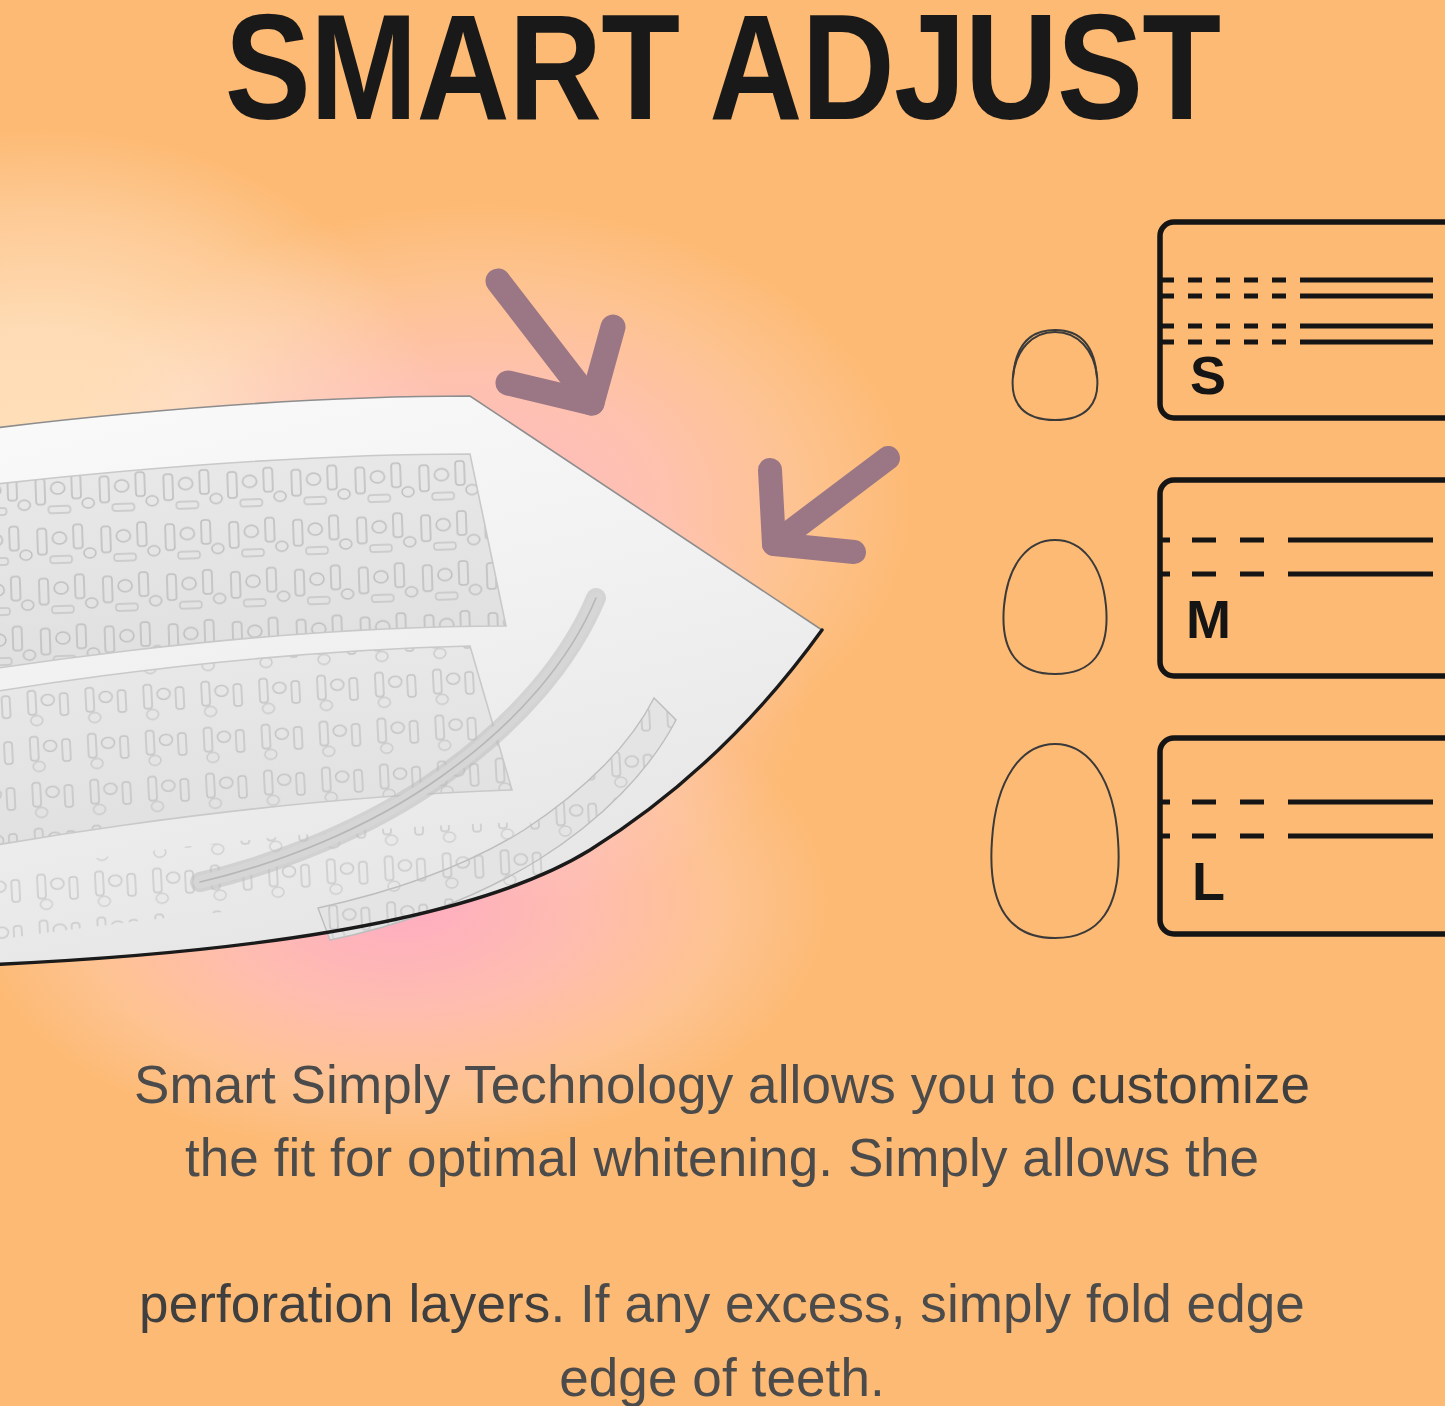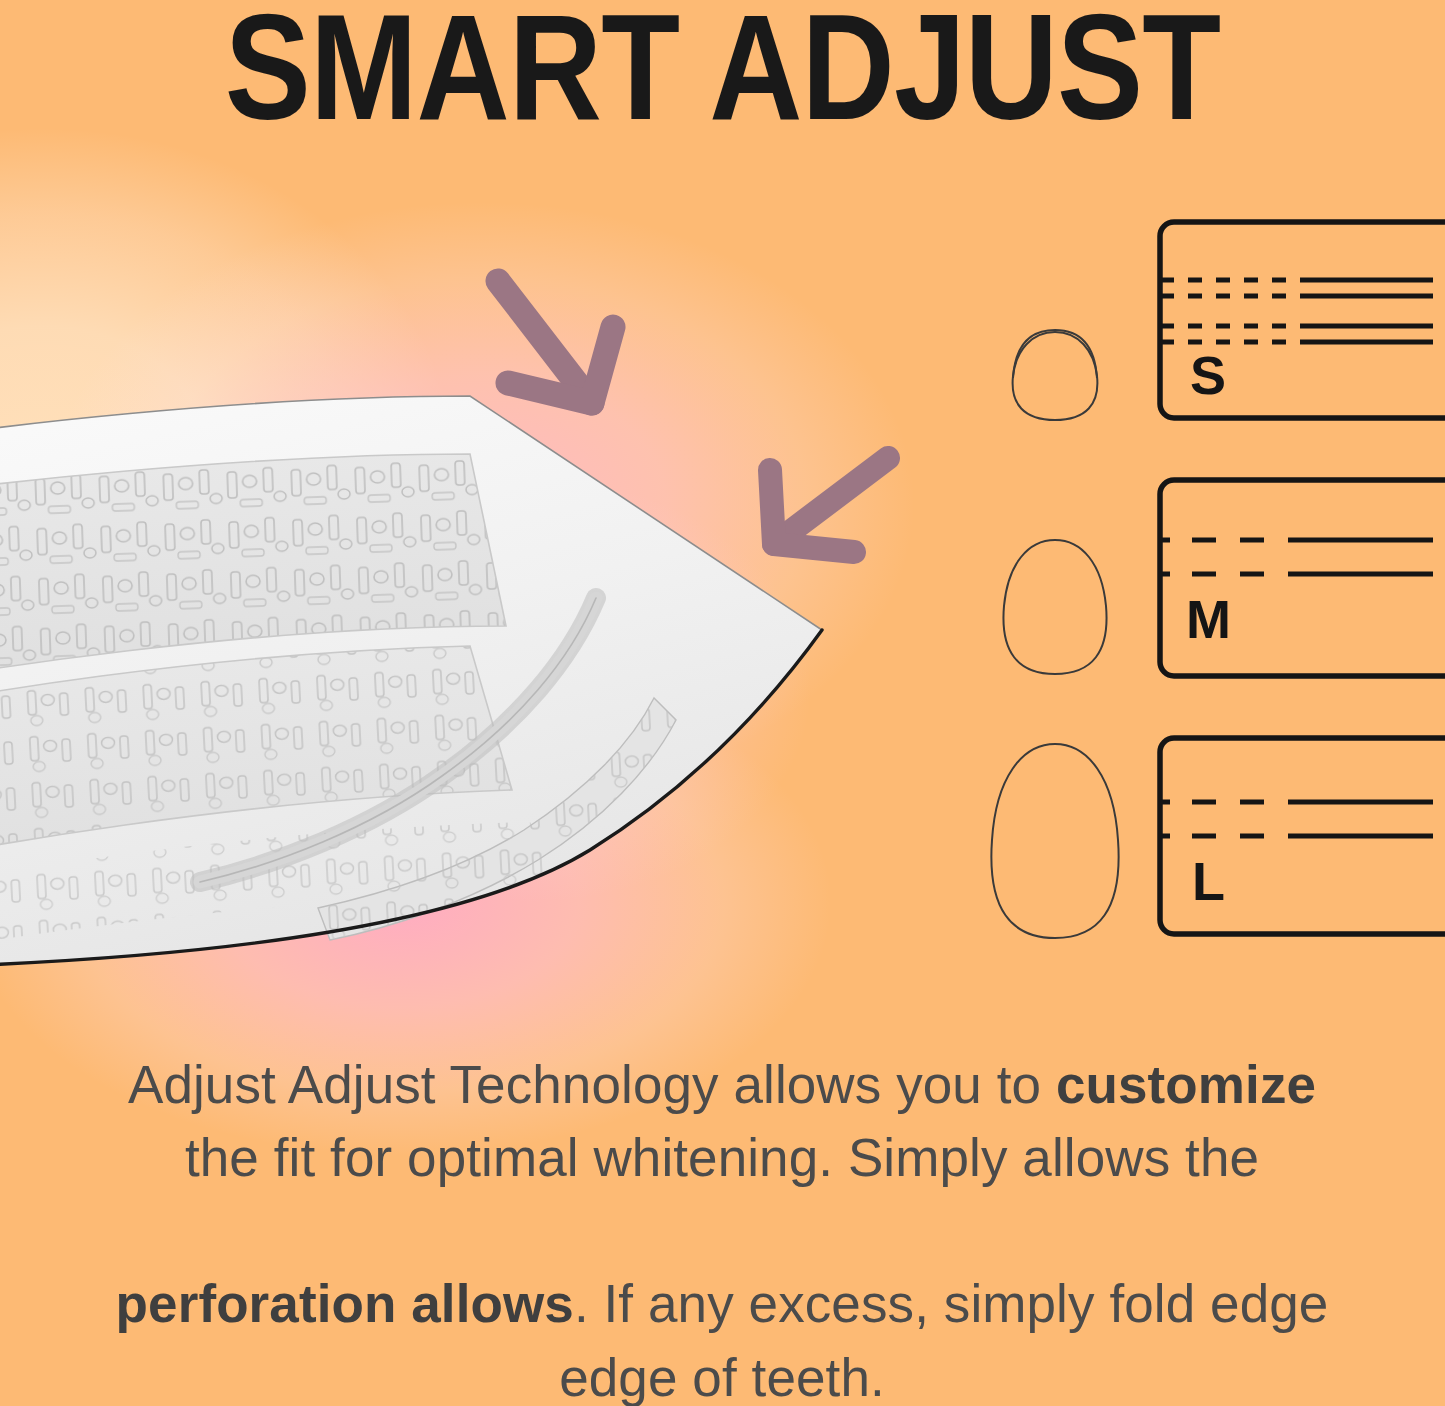"Adjust Adjust Technology allows you" span { text: Adjust Adjust -> Smart Simply }
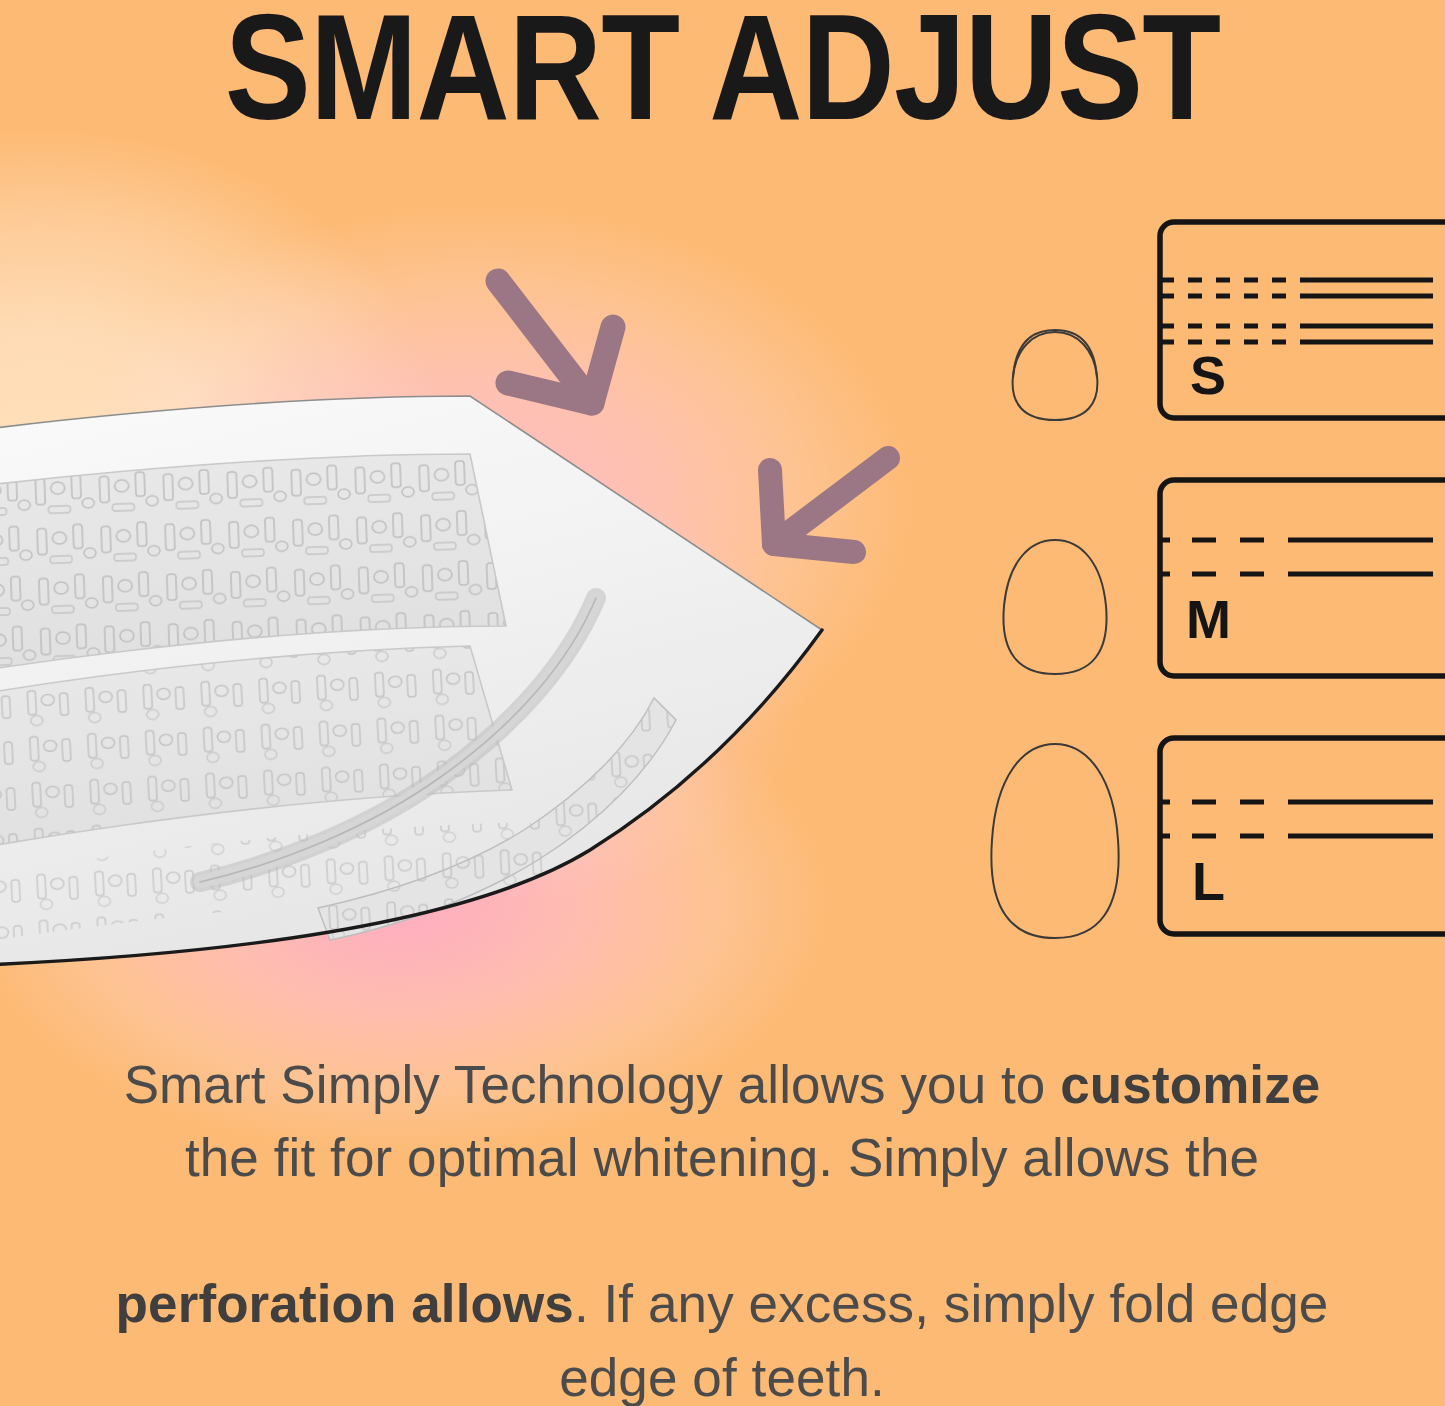"customize" #body-copy b { font-weight: 700 -> 400 }
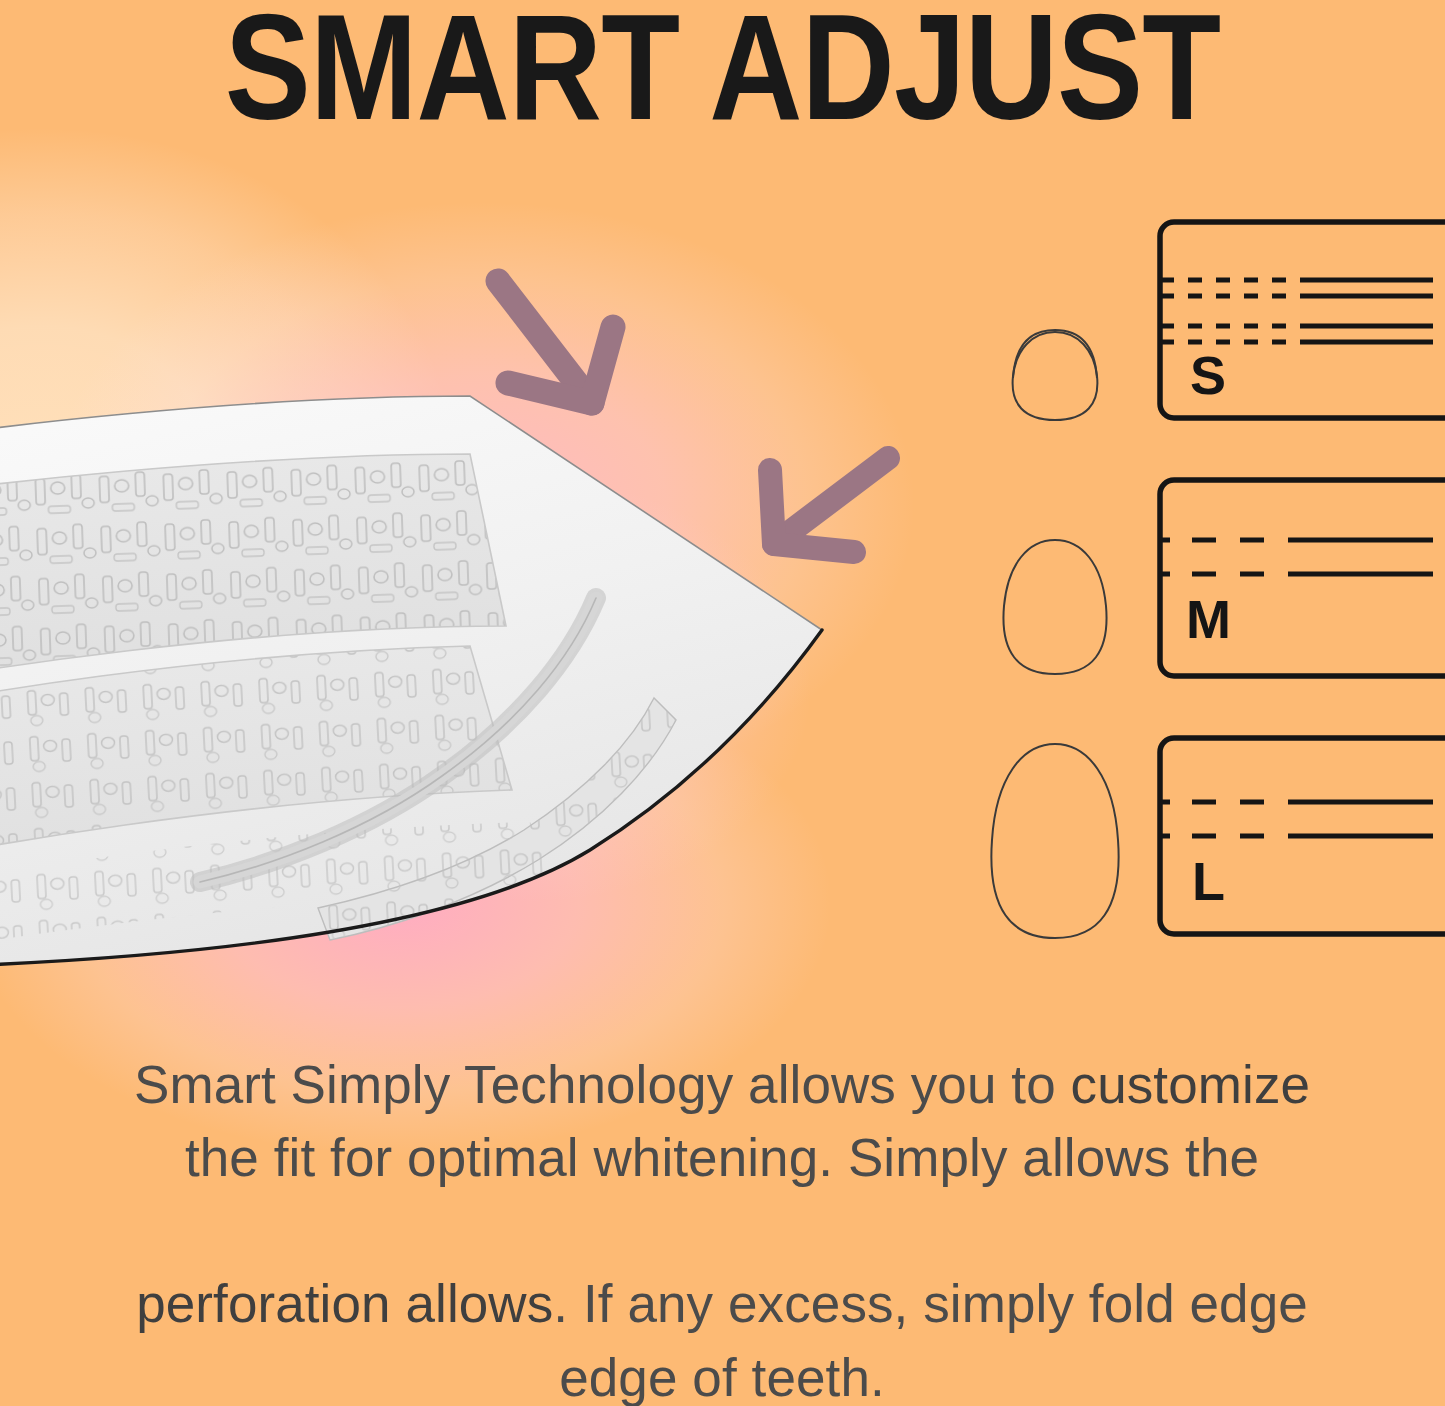"perforation allows" b { text: allows -> layers }
